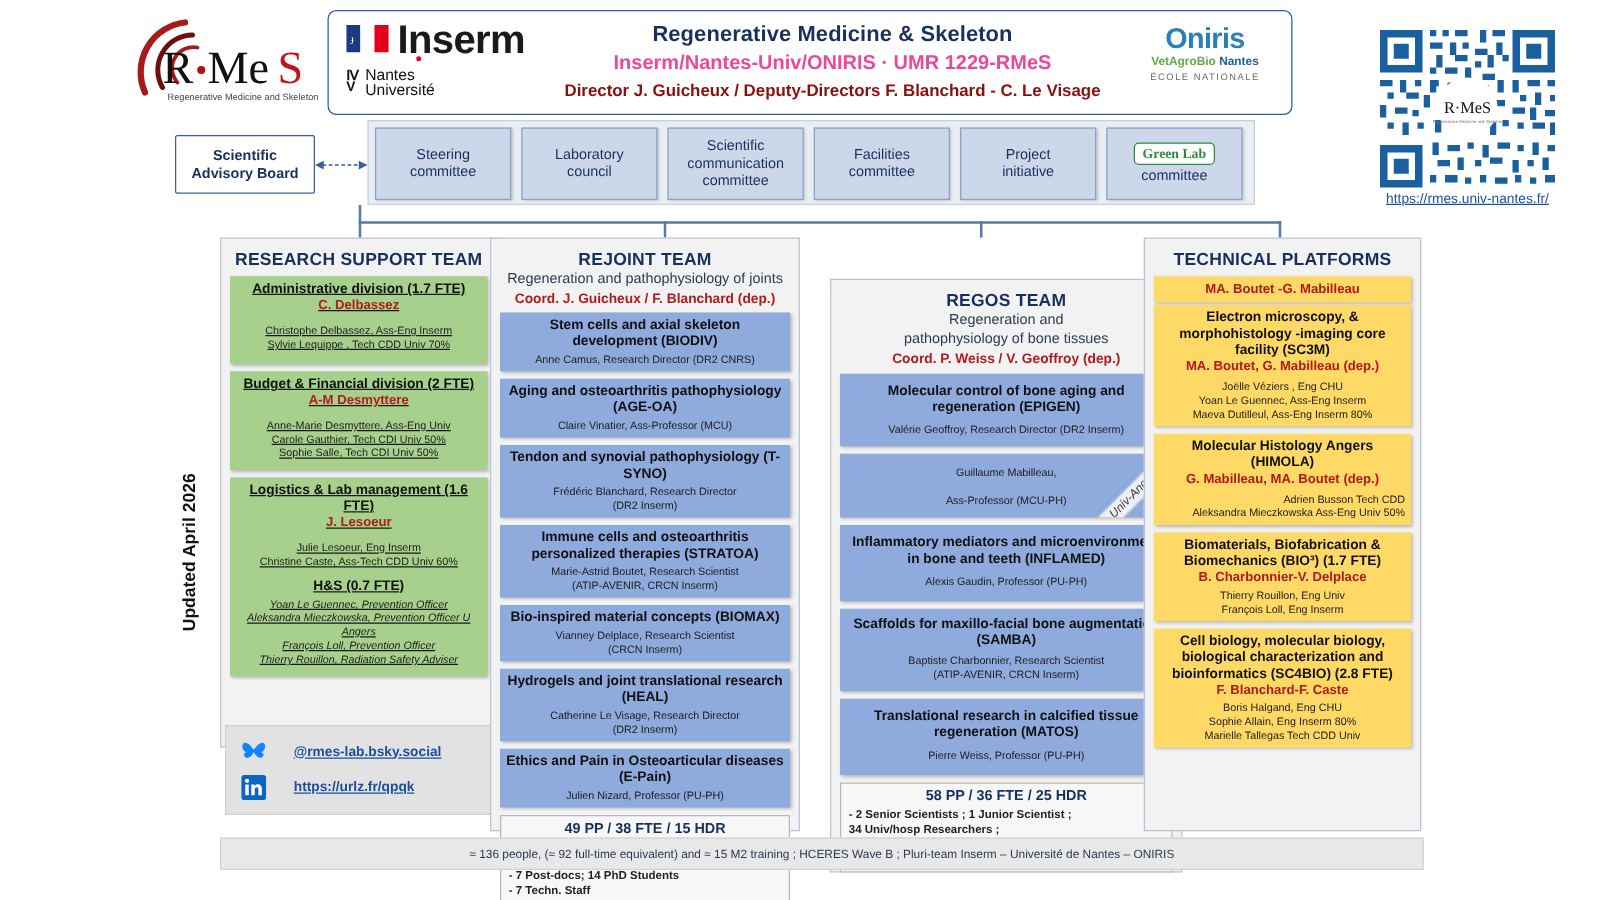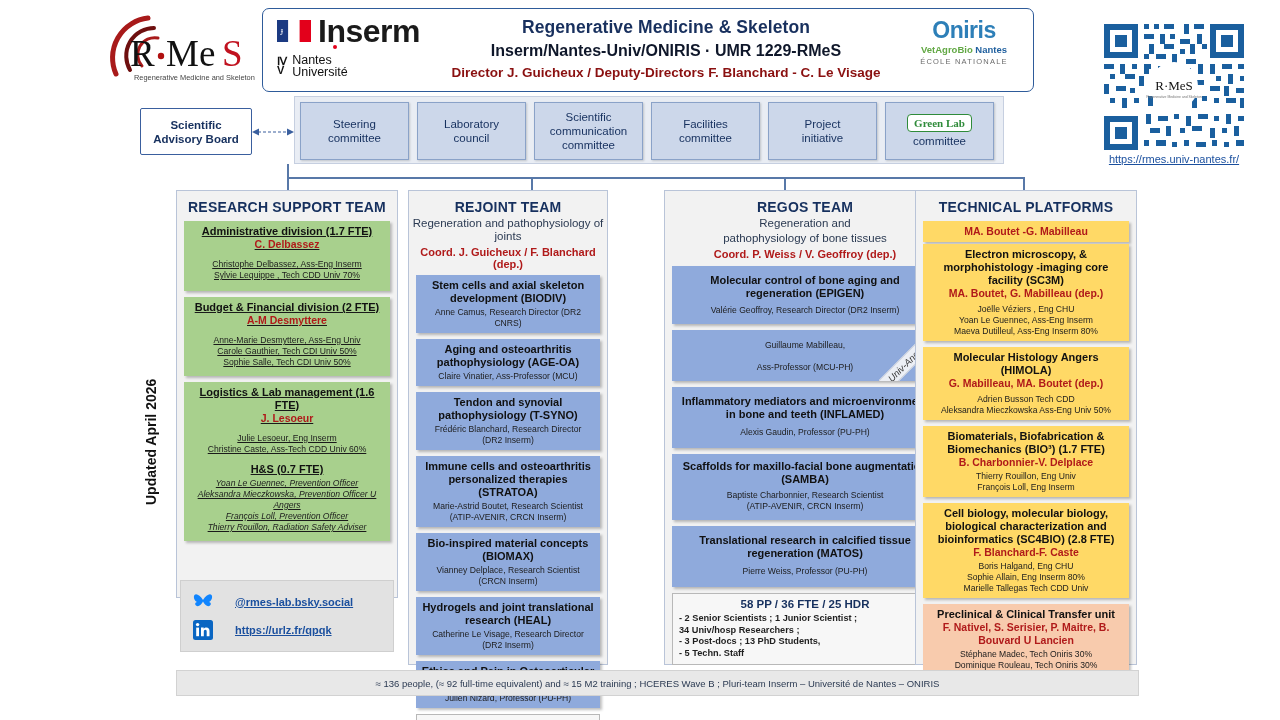"Inserm/Nantes-Univ/ONIRIS · UMR" .ht2 { color: #0f172a -> #ec4899 }
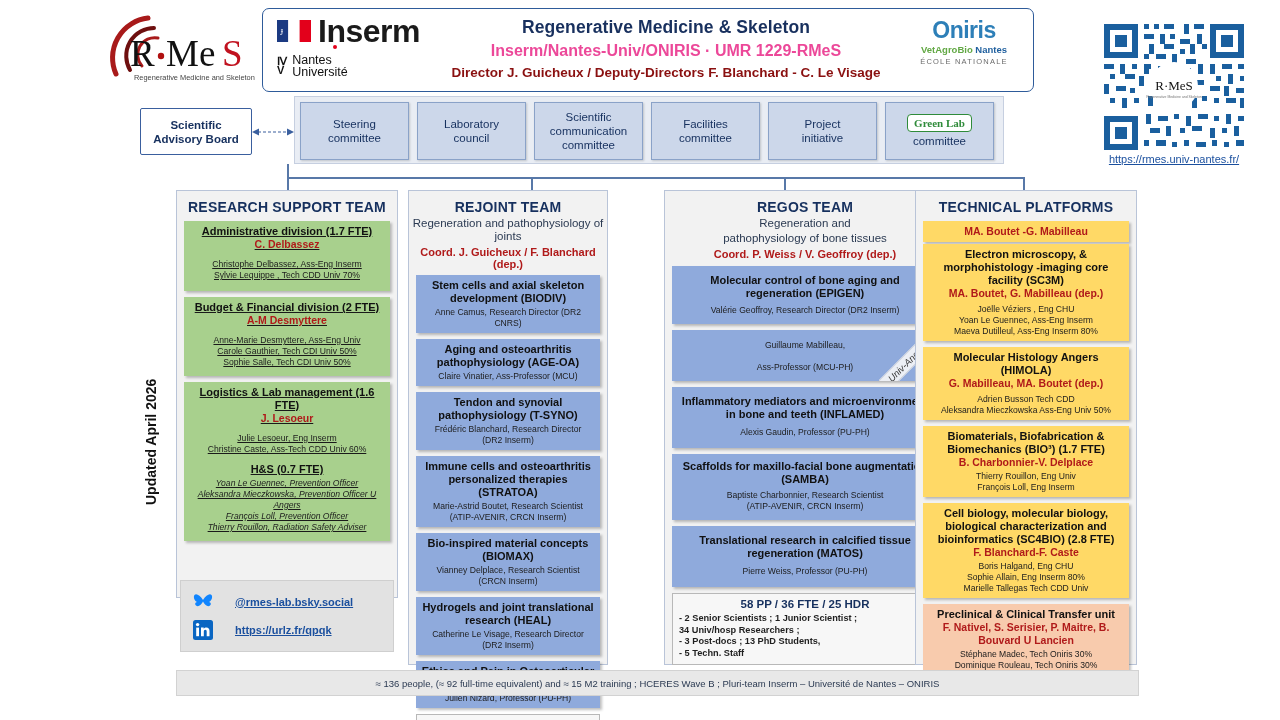"REJOINT TEAM" .col-rej { left: 408px -> 392px; width: 200px -> 248px }
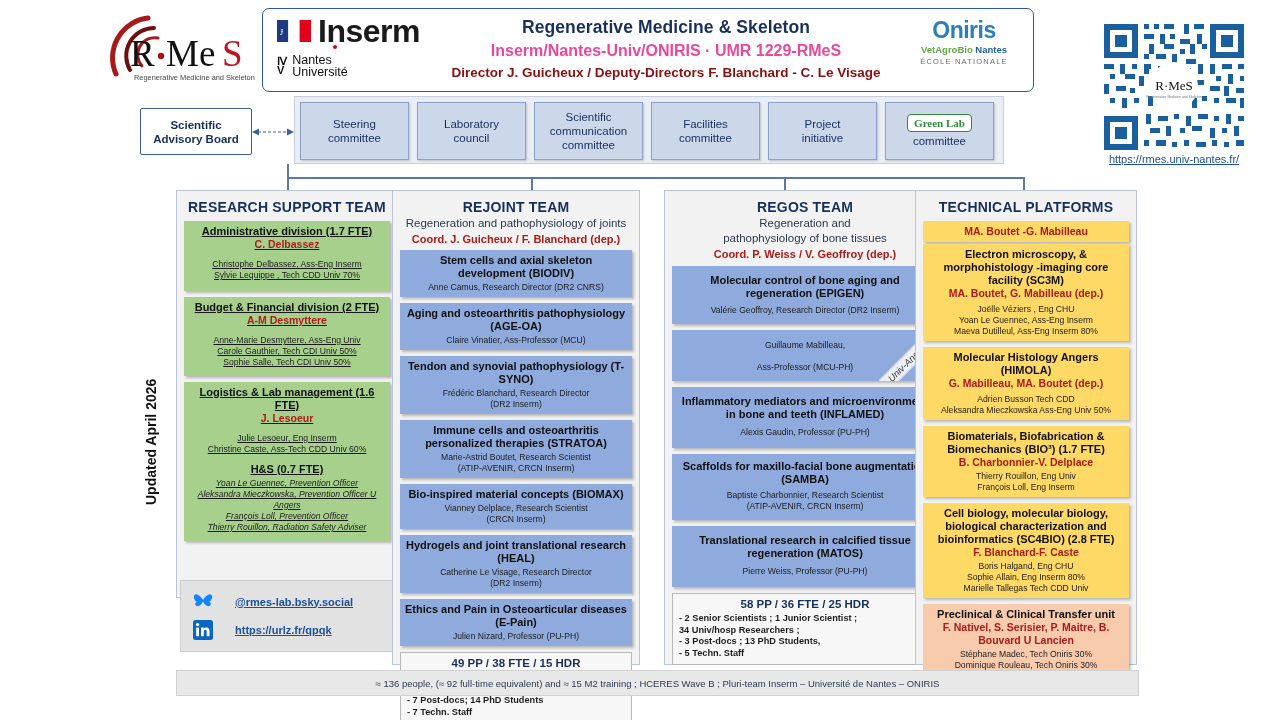"REGOS TEAM" .col-reg { margin-top: none -> 33px }
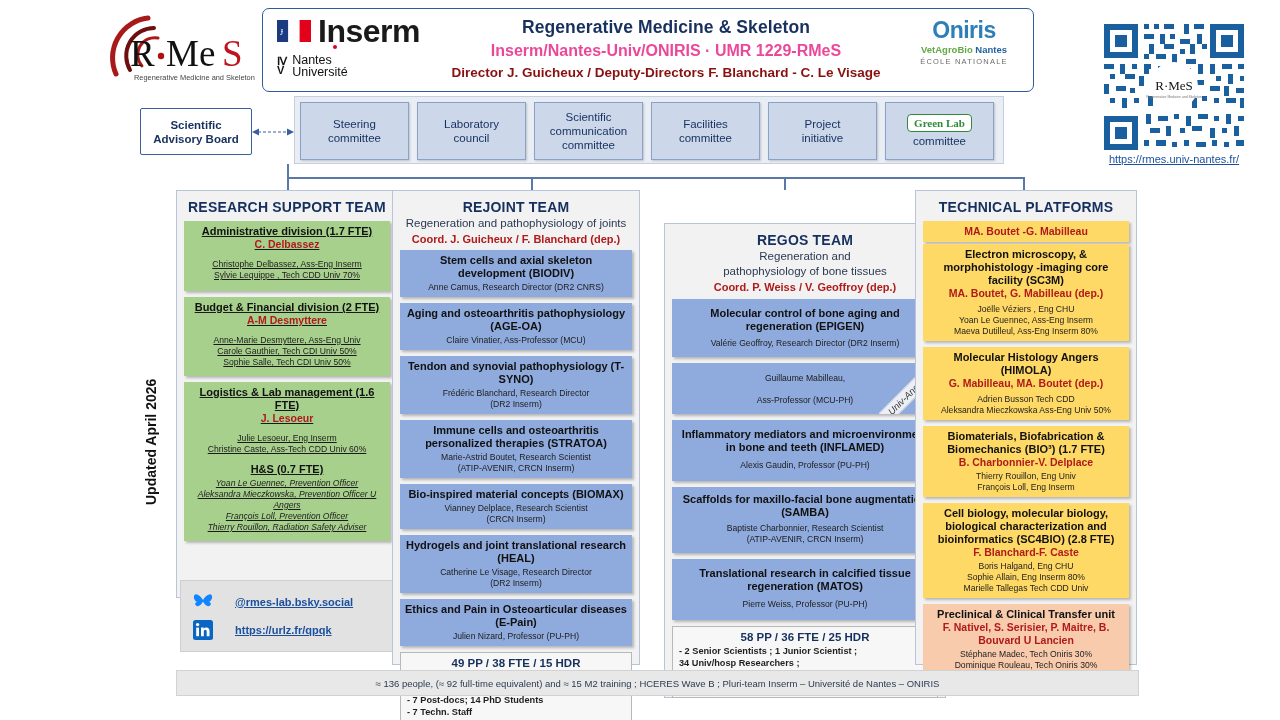"Adrien Busson Tech CDD" div.ppl { text-align: none -> right }
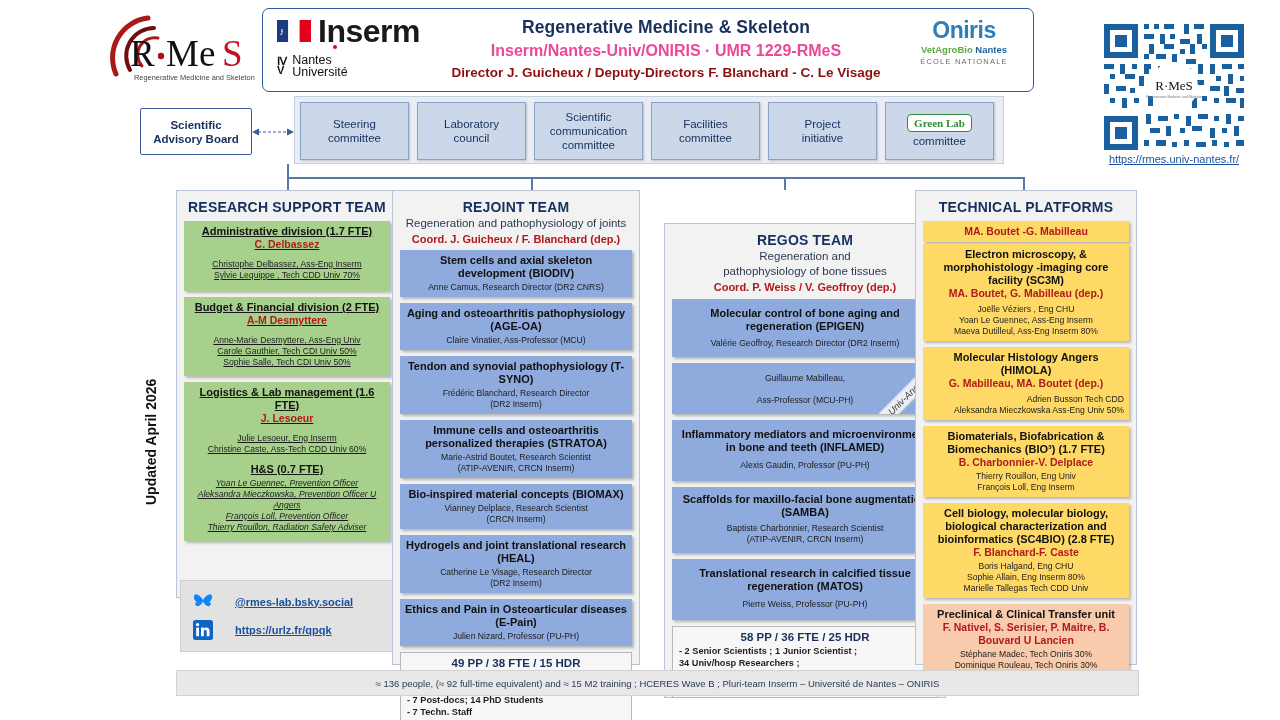"Preclinical & Clinical Transfer unit" div.card { html: <div> <div>Preclinical &amp; Clinical Transfer unit</div> <div>F. Nativel, S. Serisier, P. Maitre, B. Bouvard U Lancien</div> <div>Stéphane Madec, Tech Oniris 30% Dominique Rouleau, Tech Oniris 30%</div> </div> -> none }
